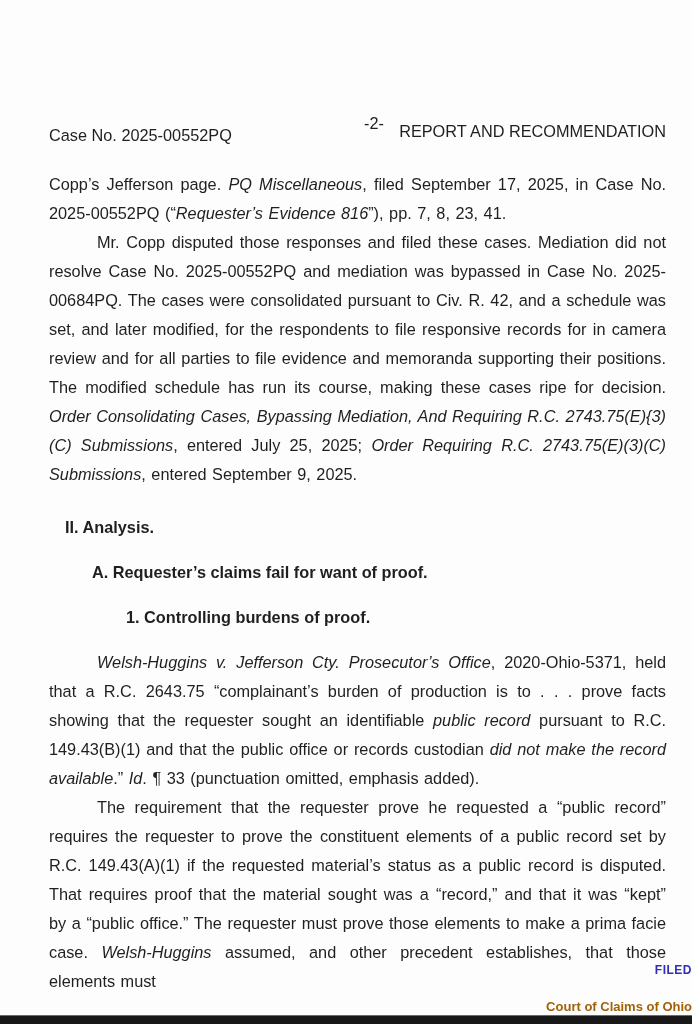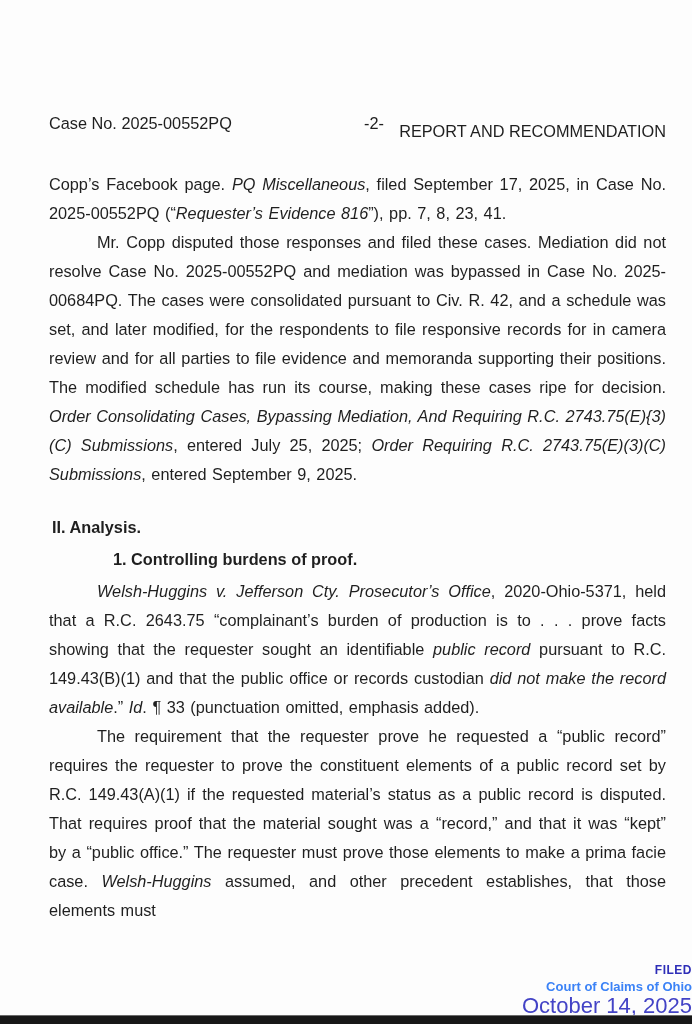"Case No. 2025-00552PQ" .case-nos div { margin-top: none -> 12px }
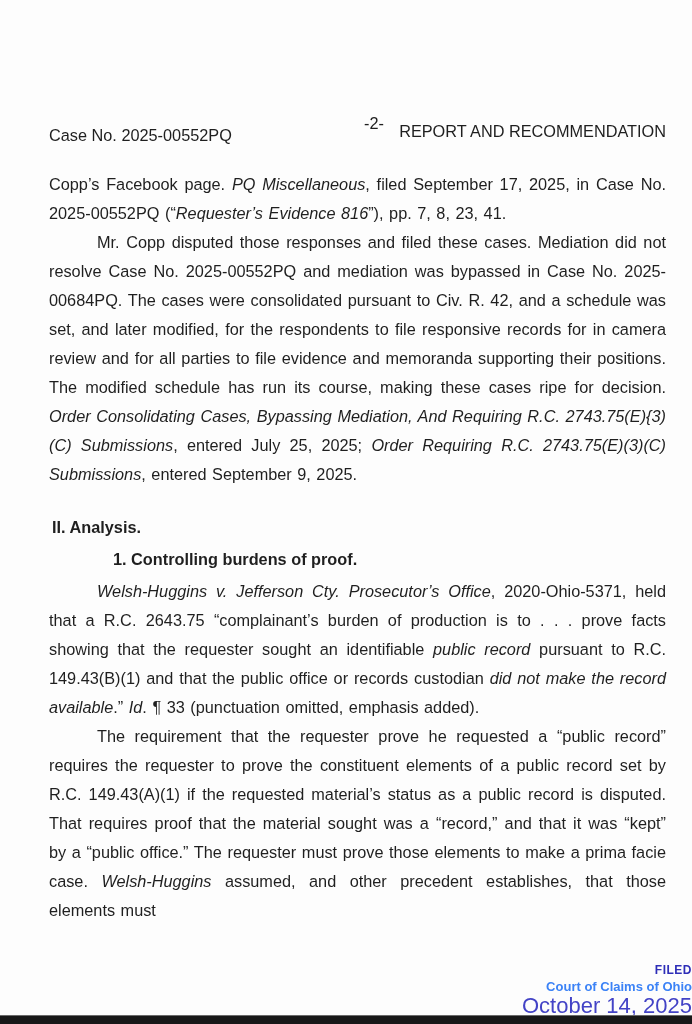"Copp’s Facebook page." span { text: Facebook -> Jefferson }
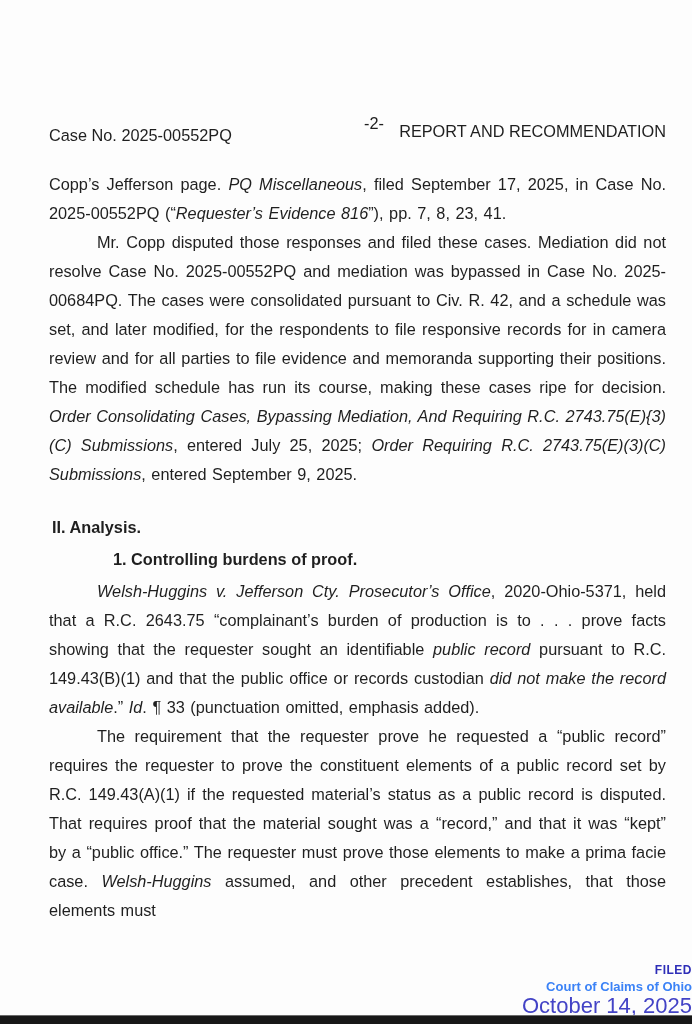"II. Analysis." .h { margin: 3px -> 16px }
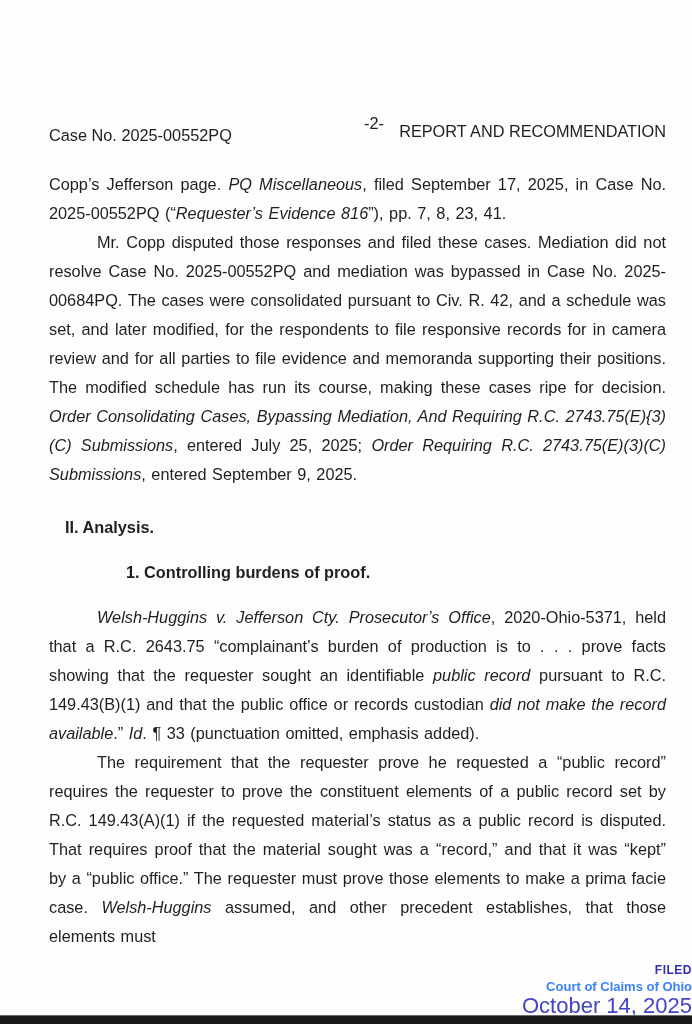"A. Requester’s claims fail for" p.h { html: none -> <p>A. Requester’s claims fail for want of proof.</p> }
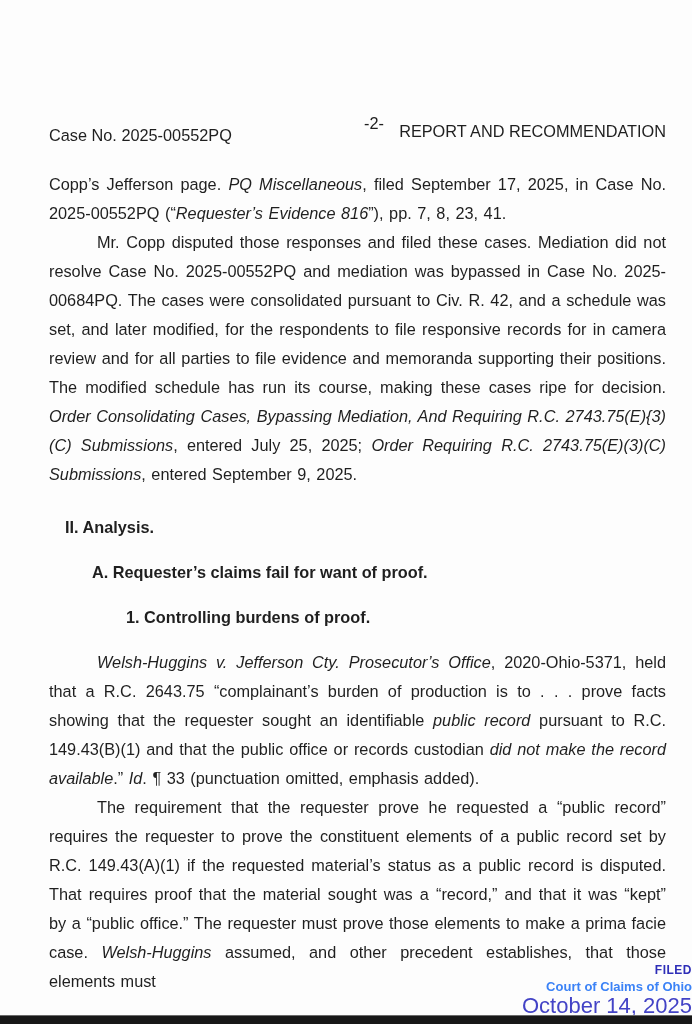"Court of Claims of Ohio" div.stamp-l2 { color: #3b82f6 -> #a16207; margin-top: none -> 20px }
